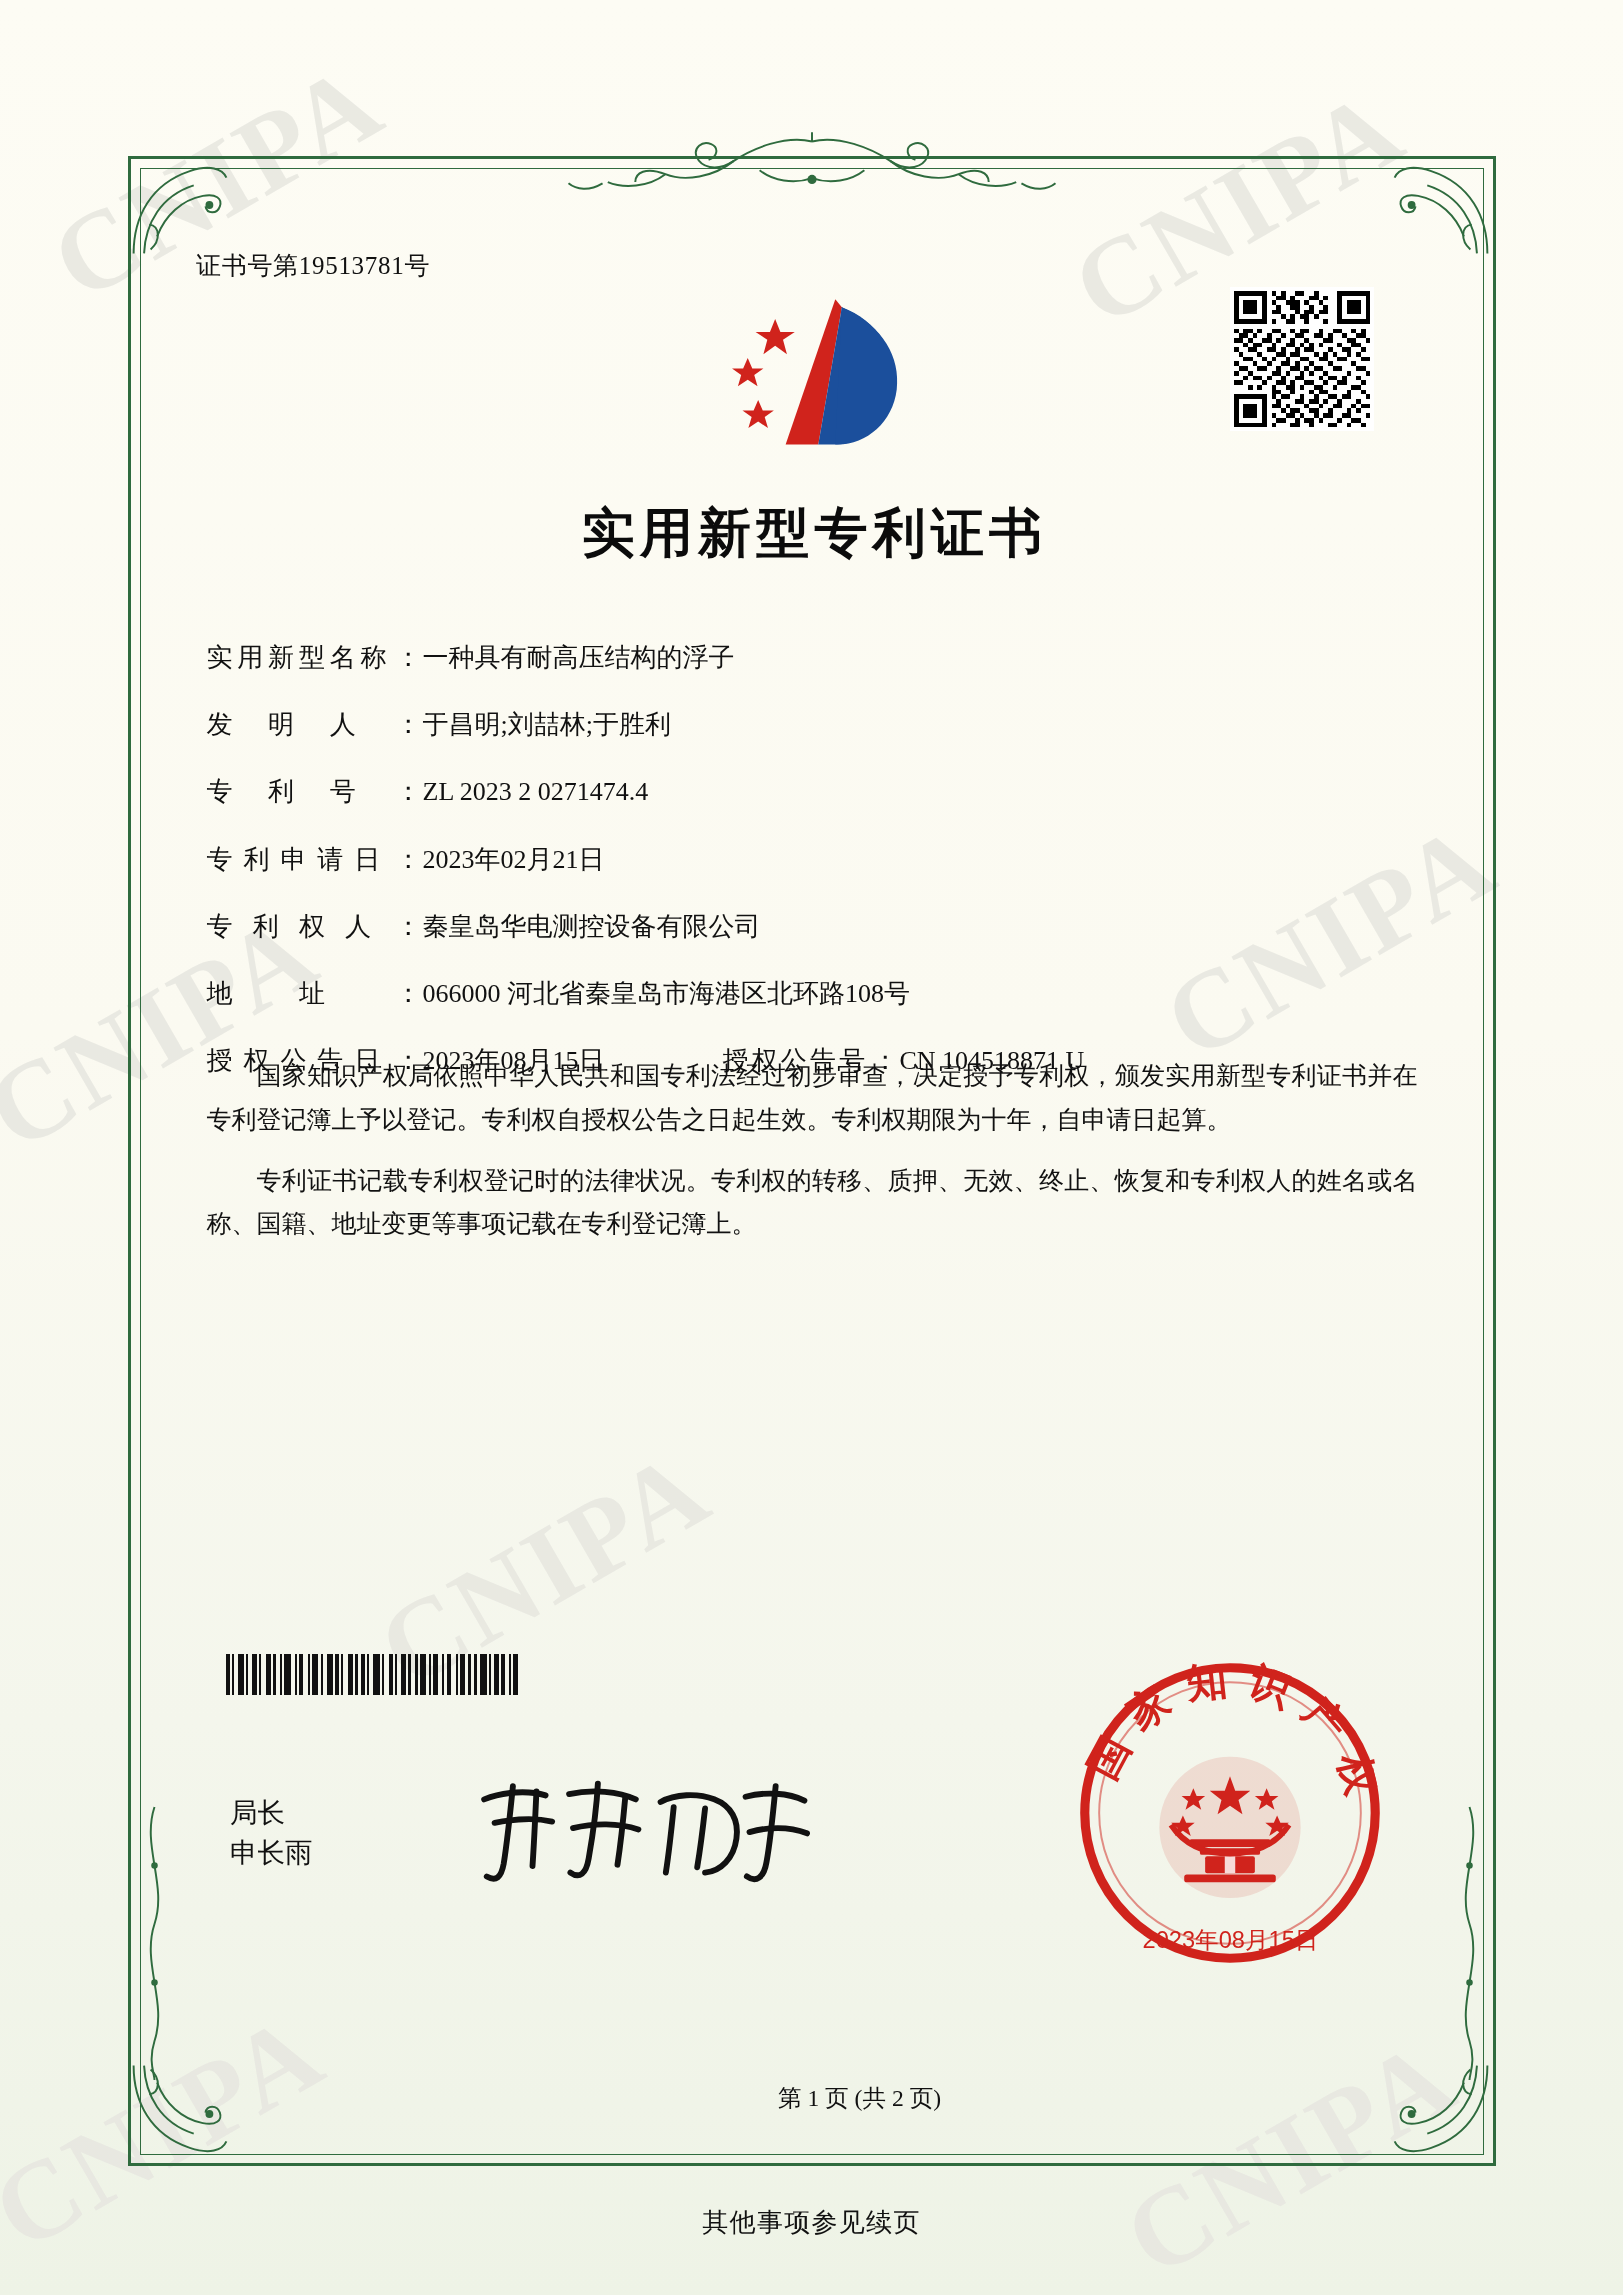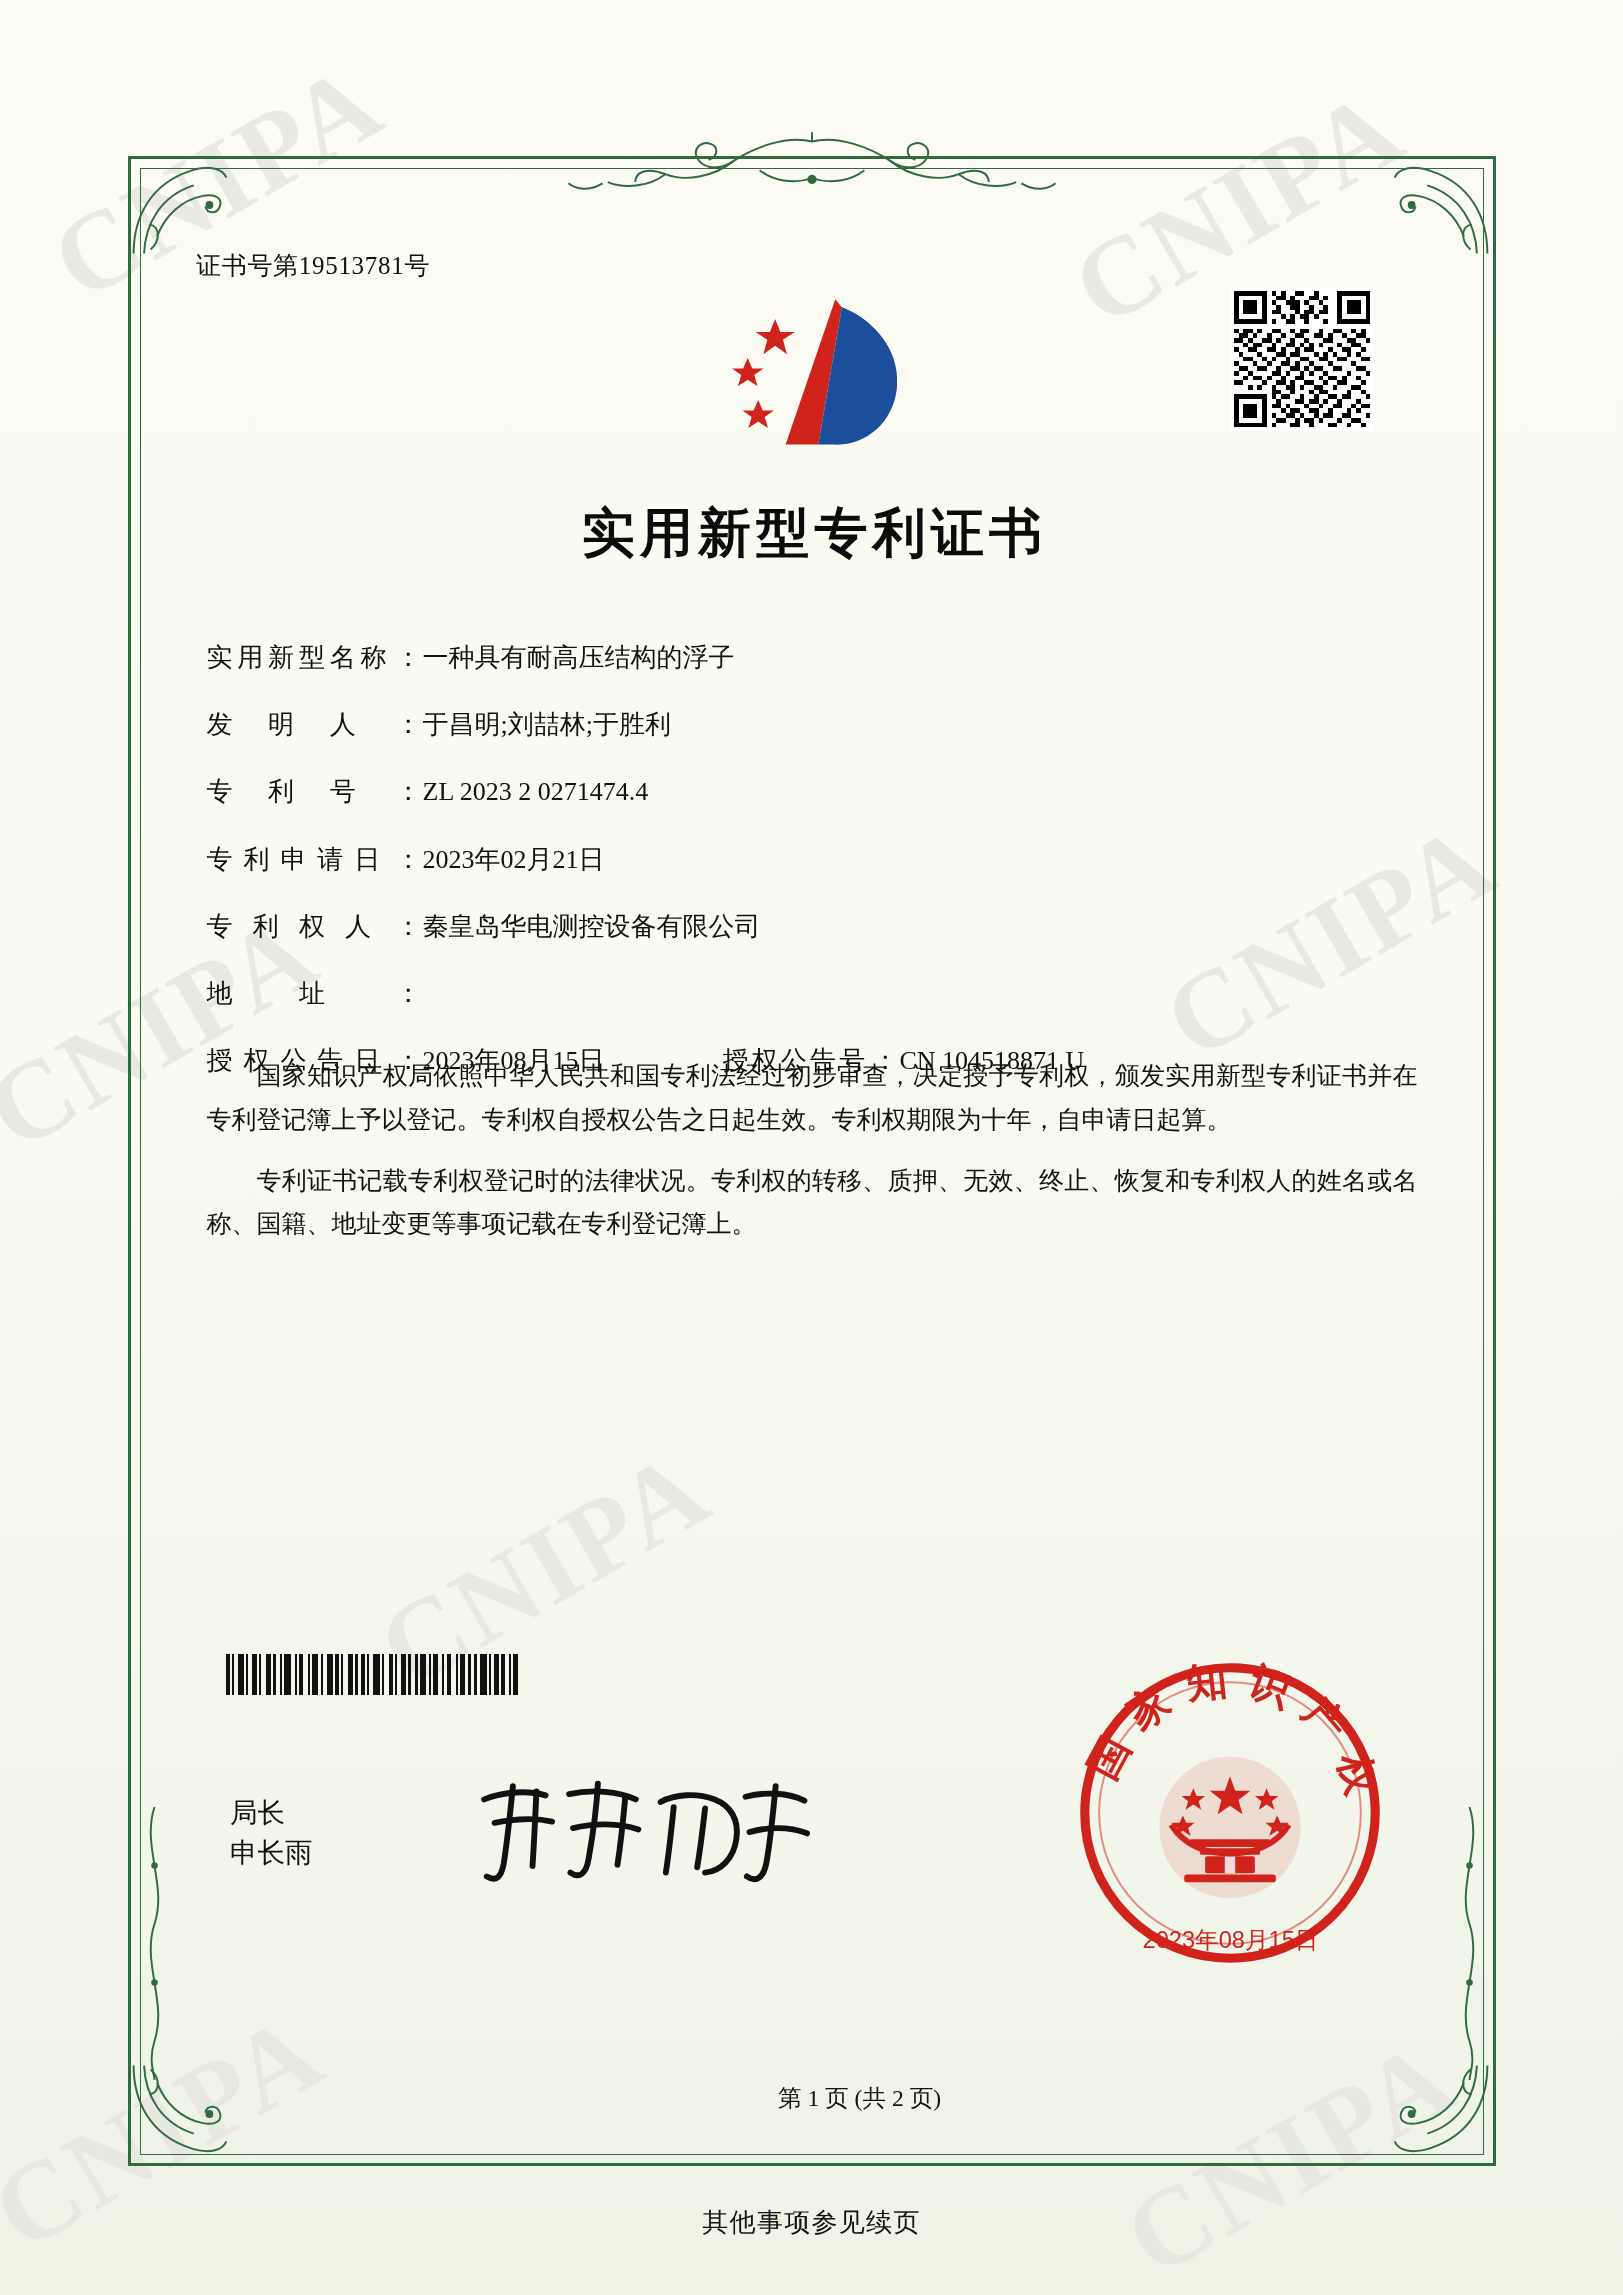"066000 河北省秦皇岛市海港区北环路108号" div.f-value { html: none -> <div>066000 河北省秦皇岛市海港区北环路108号</div> }
